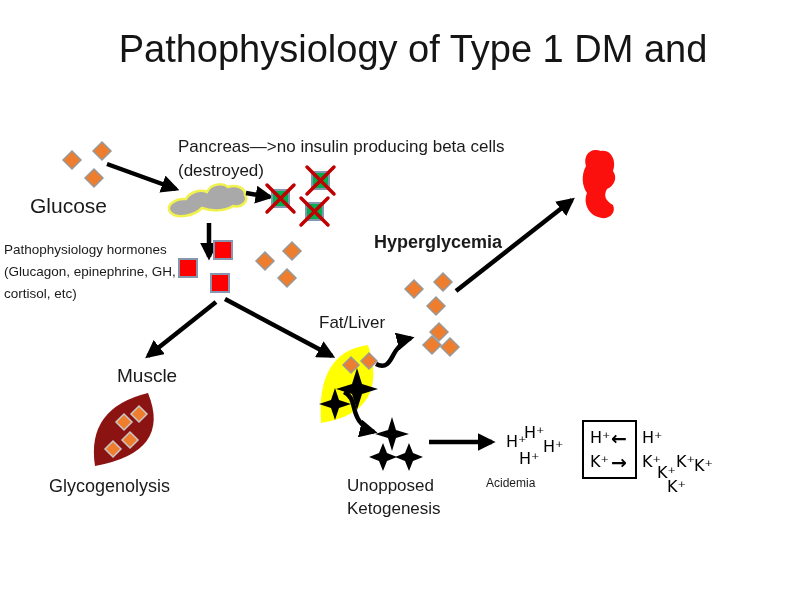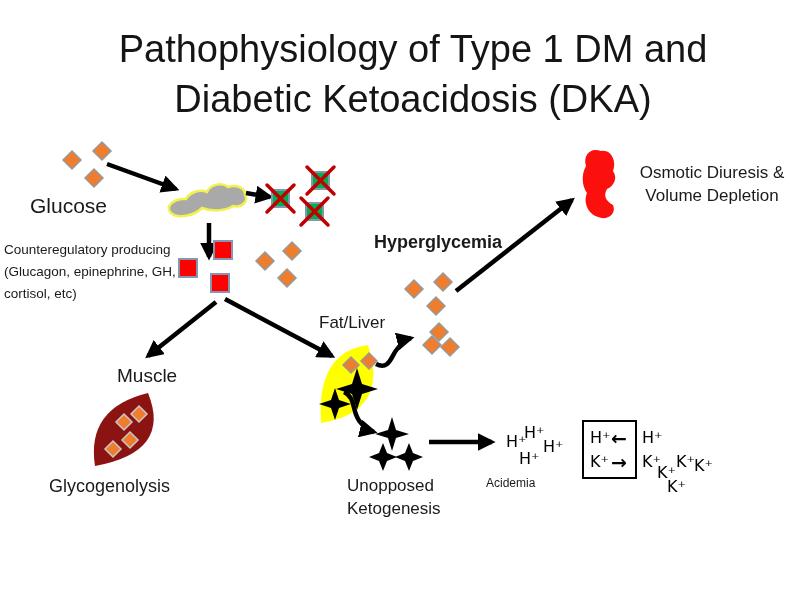"Diabetic Ketoacidosis (DKA)" span { html: <span>Diabetic Ketoacidosis (DKA)</span> -> none }
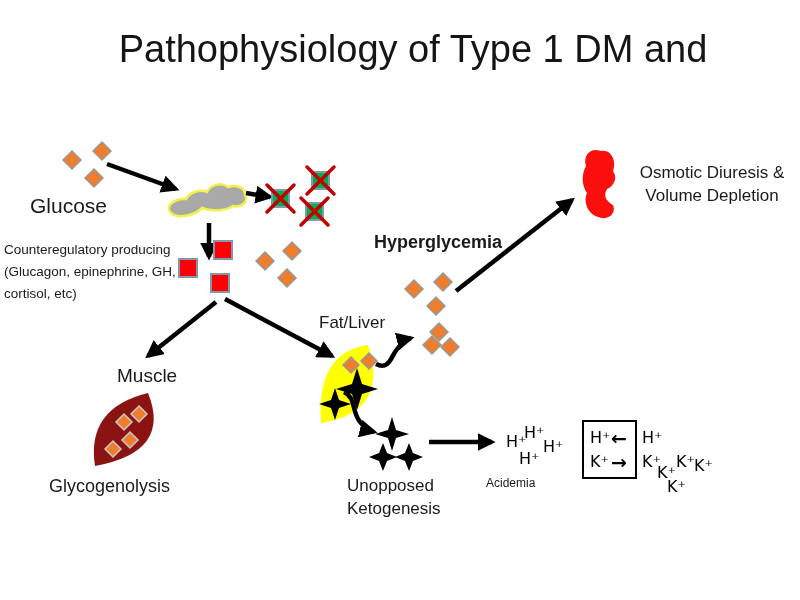"Pancreas—>no insulin producing beta" div.lbl { html: none -> <div><span>Pancreas—&gt;no insulin producing beta cells</span><br><span>(destroyed)</span></div> }
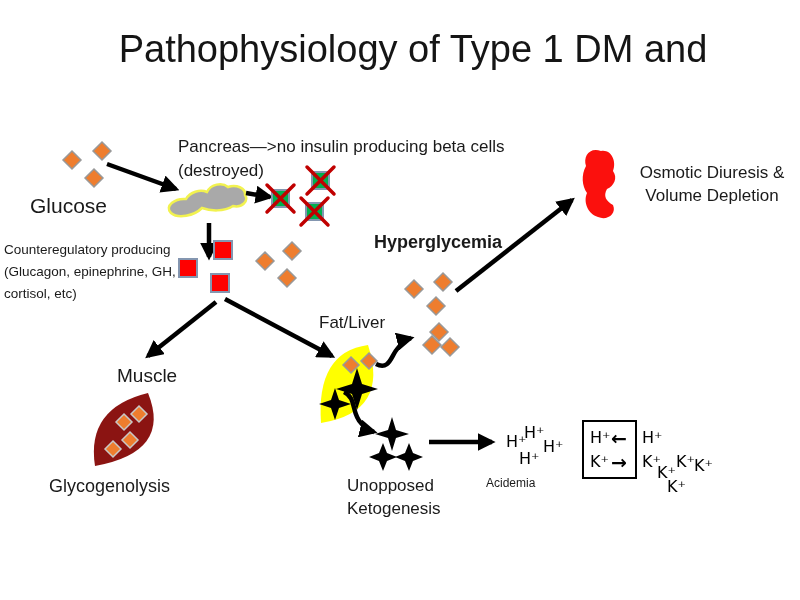"Osmotic Diuresis &" div.lbl { html: <div><span>Osmotic Diuresis &amp;</span><br><span>Volume Depletion</span></div> -> none }
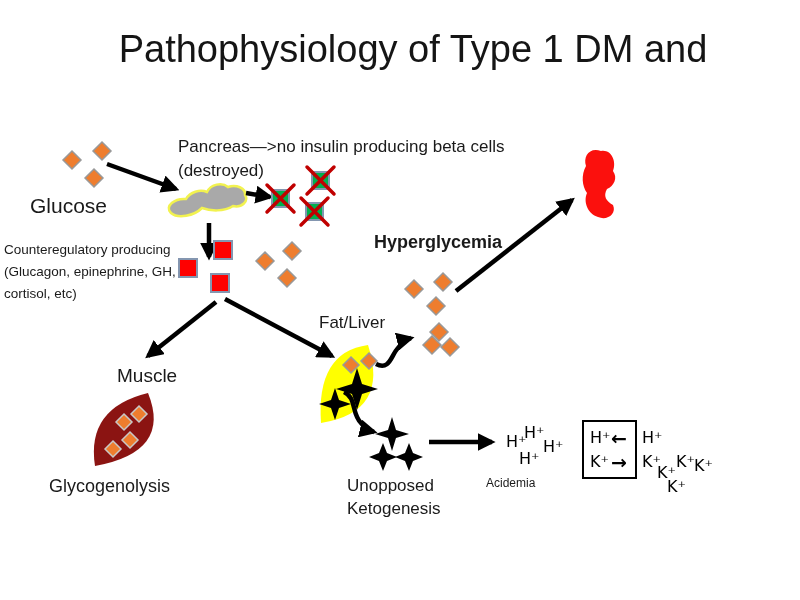"Counteregulatory producing" span { text: Counteregulatory producing -> Pathophysiology hormones }
